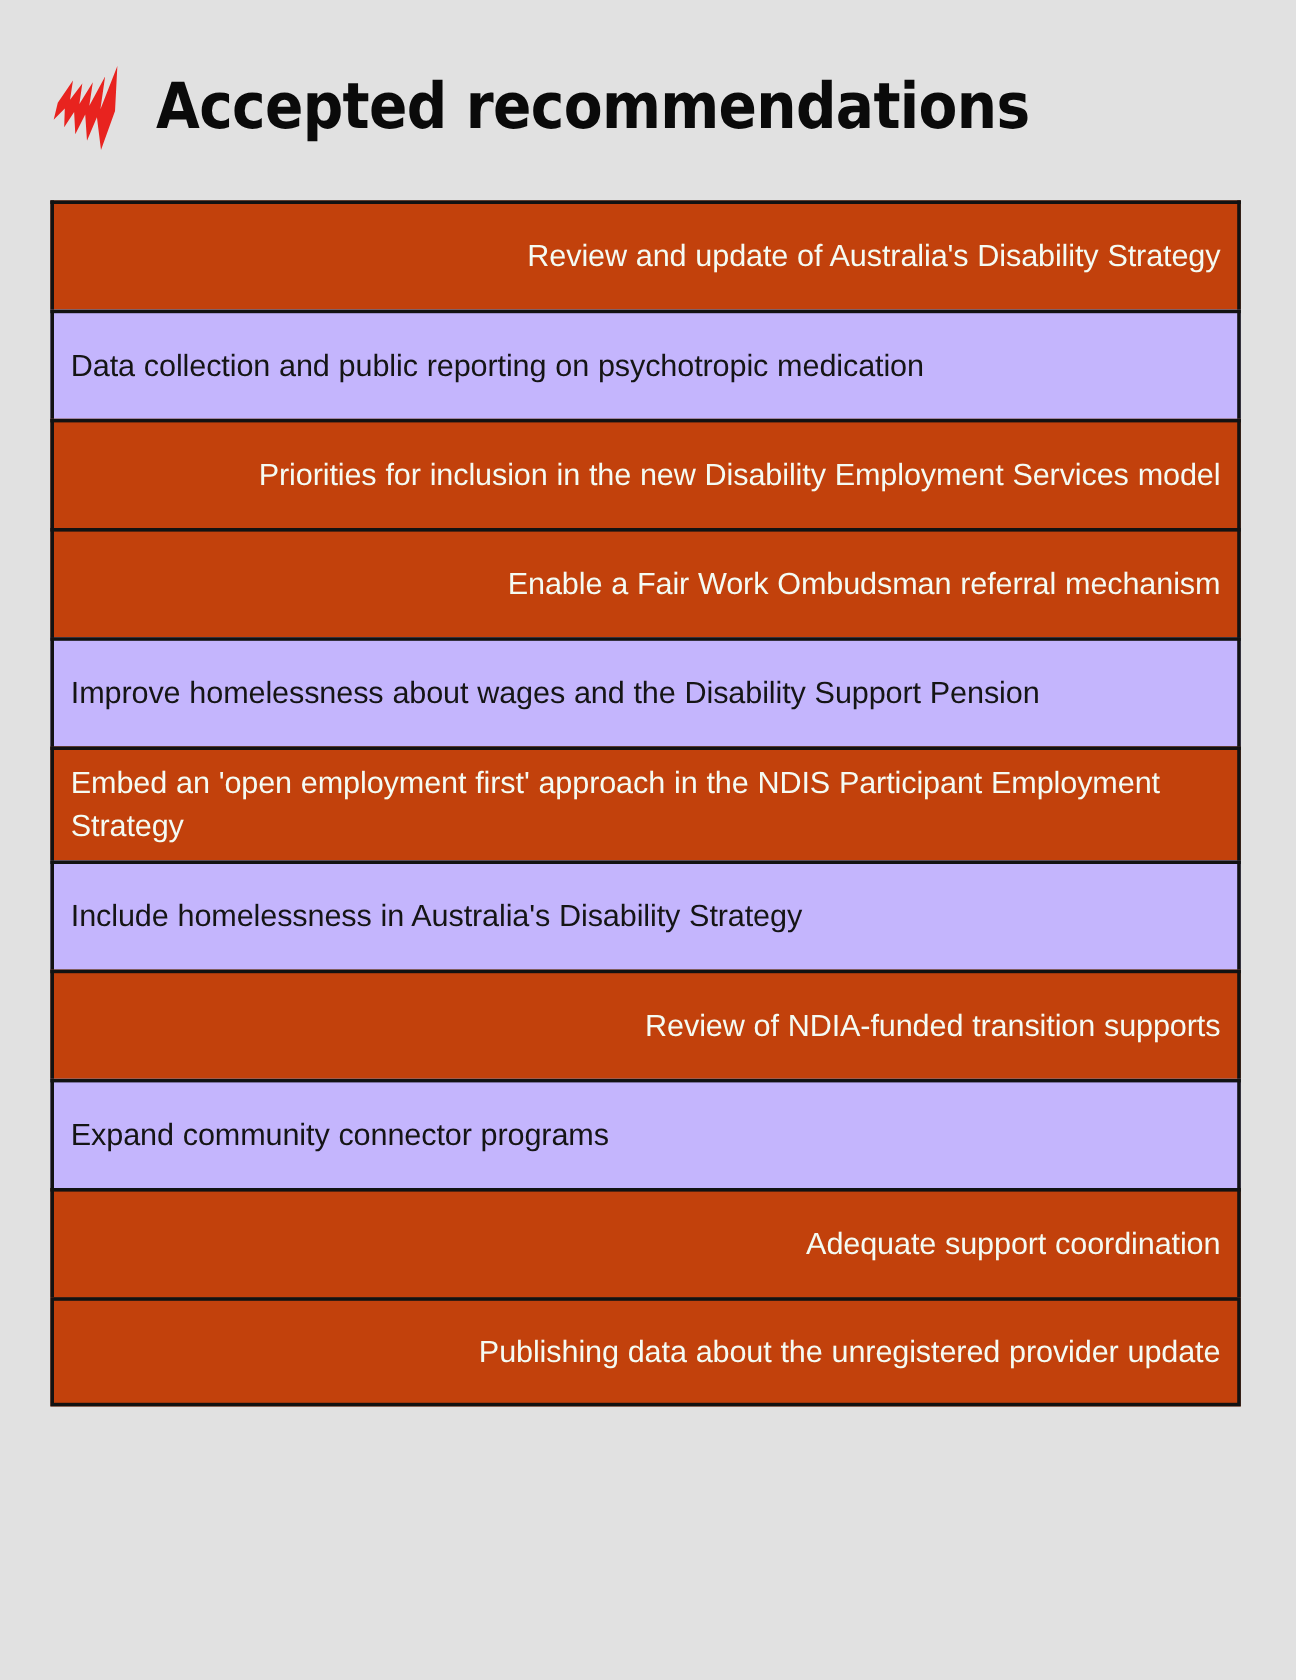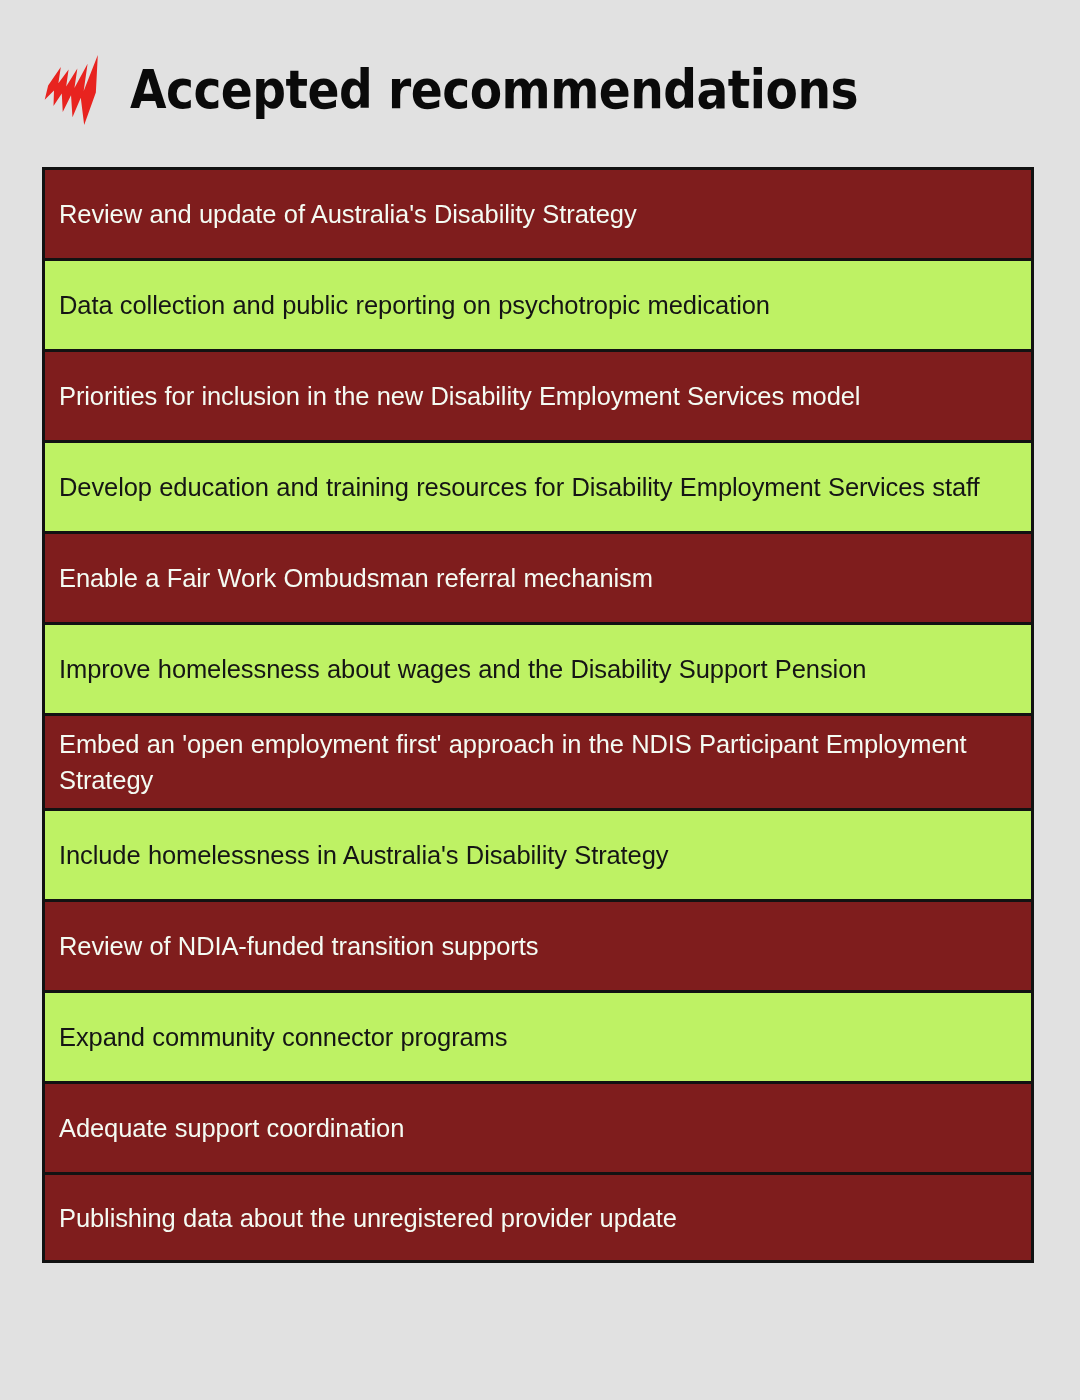"Review and update of Australia's" .row.accent { background: #7f1d1d -> #c2410c; justify-content: none -> flex-end }
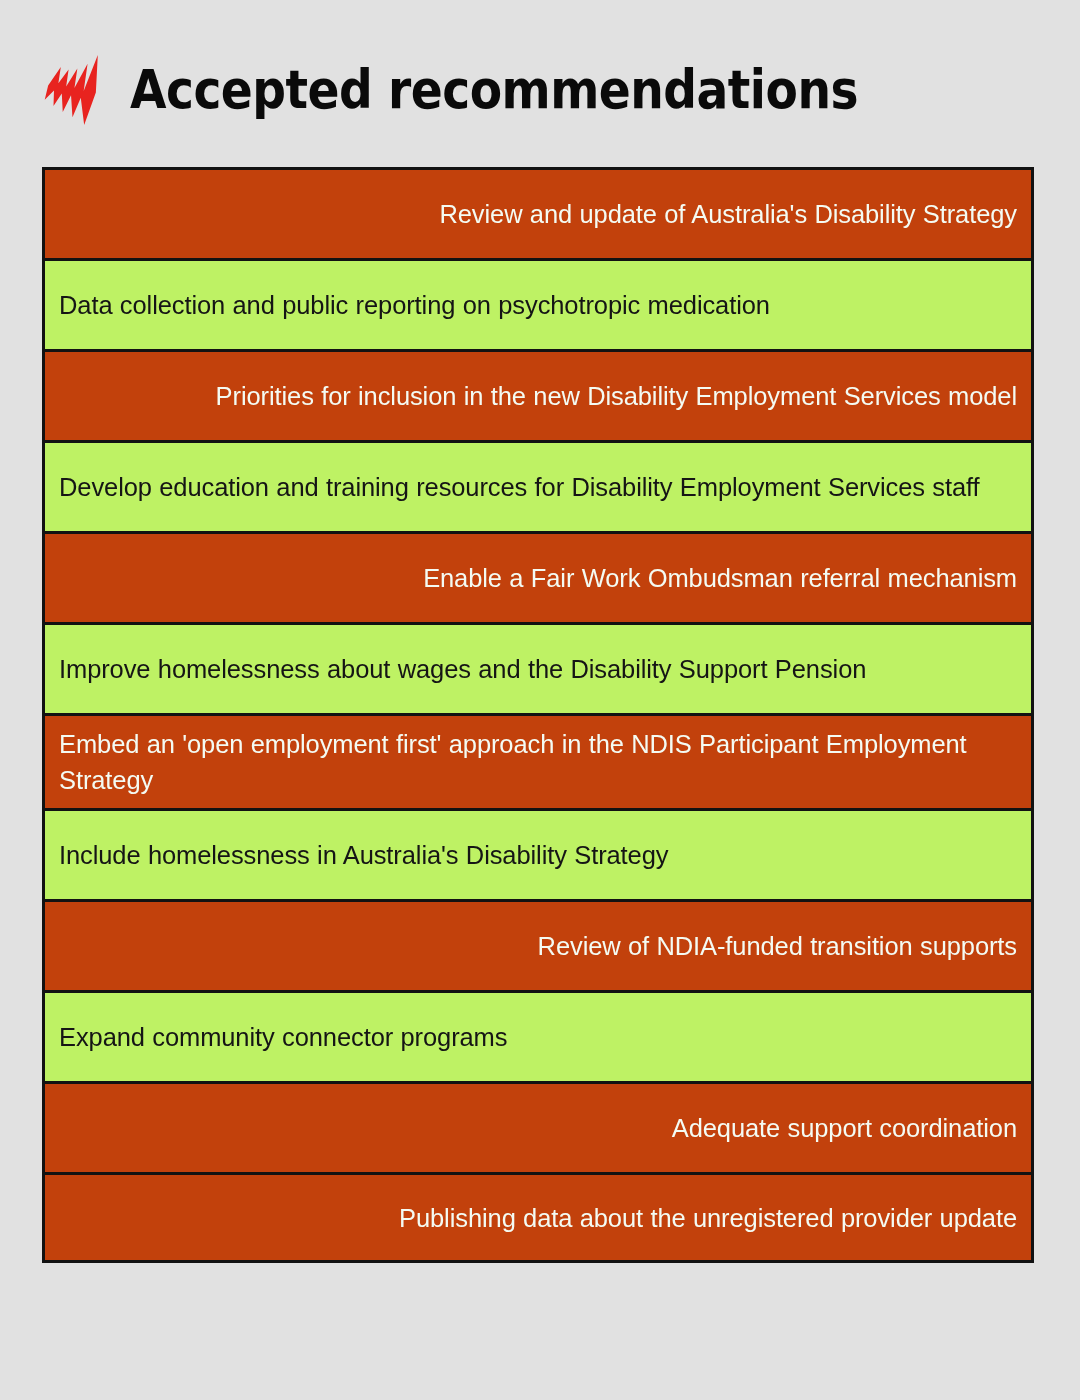"Data collection and public reporting" .row.plain { background: #bef264 -> #c4b5fd }
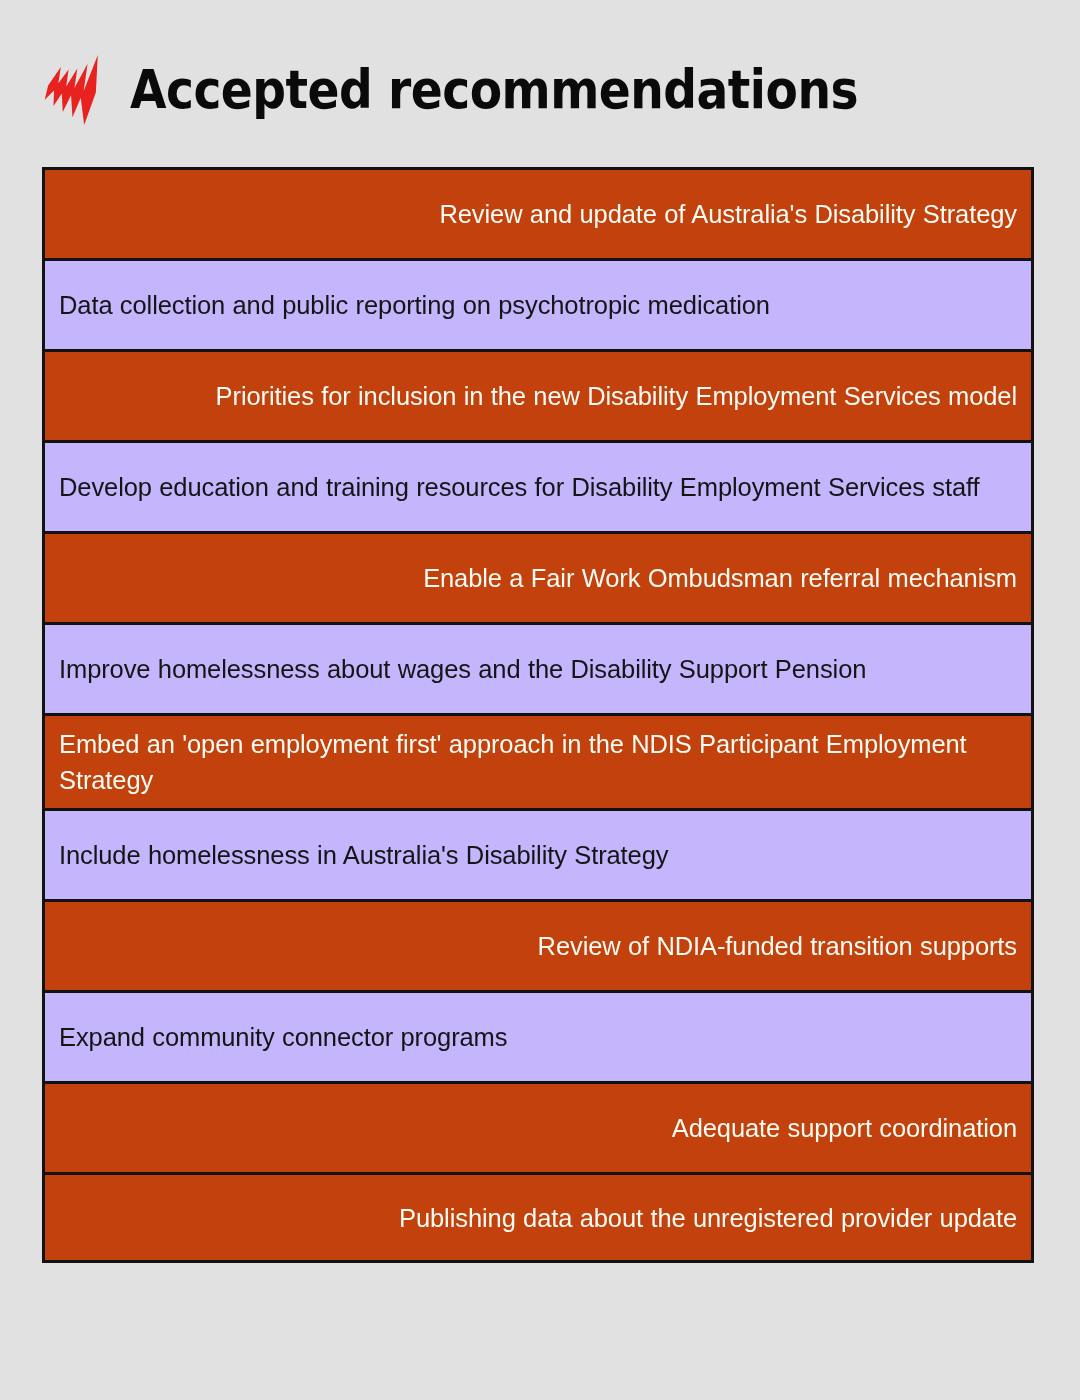"Develop education and training resources" div.row { html: <div> <div>Develop education and training resources for Disability Employment Services staff</div> </div> -> none }
